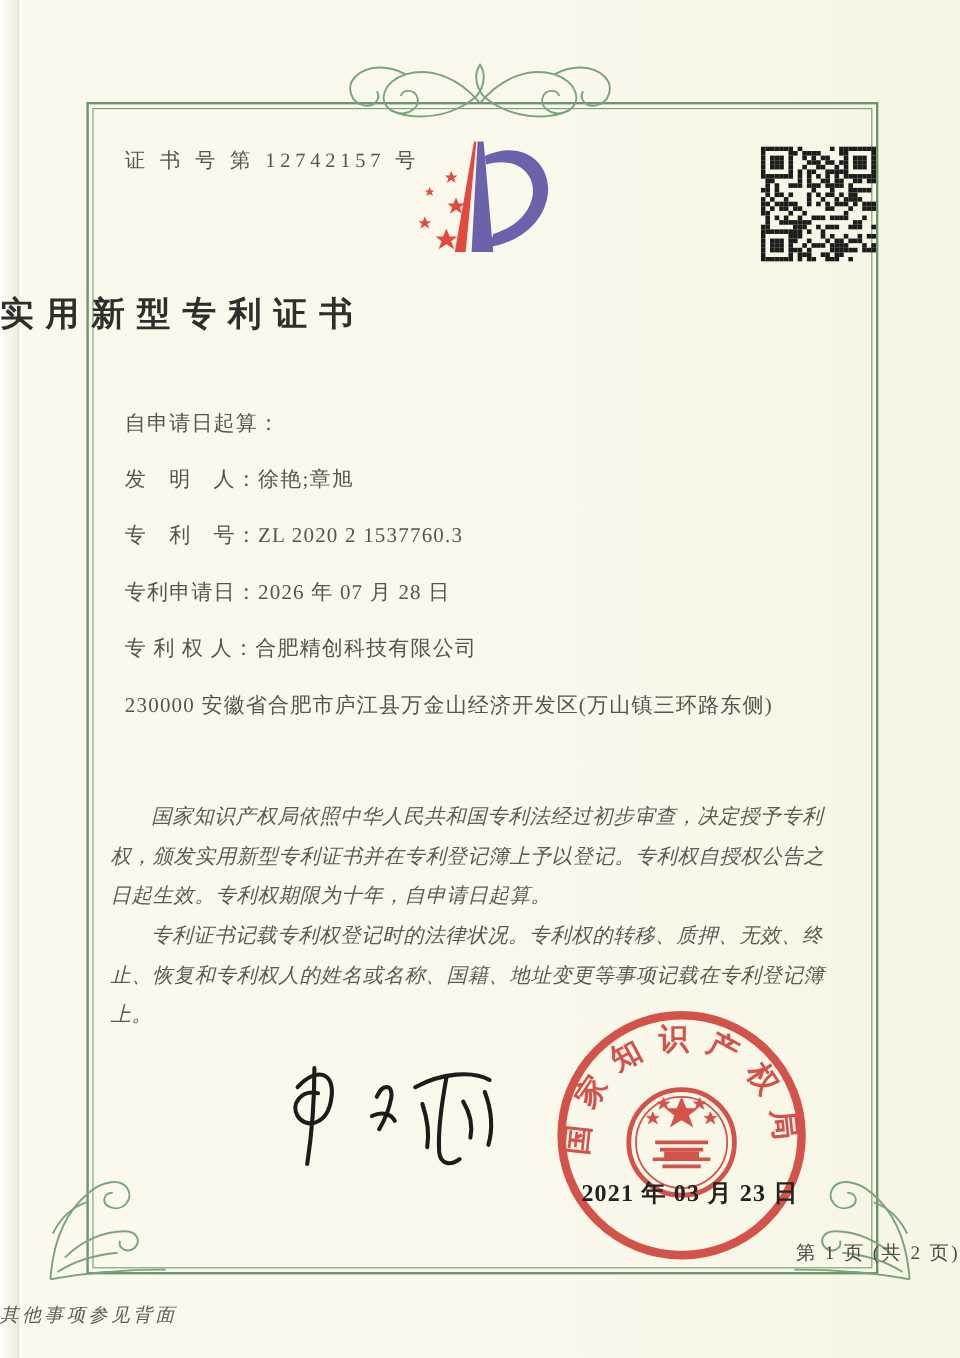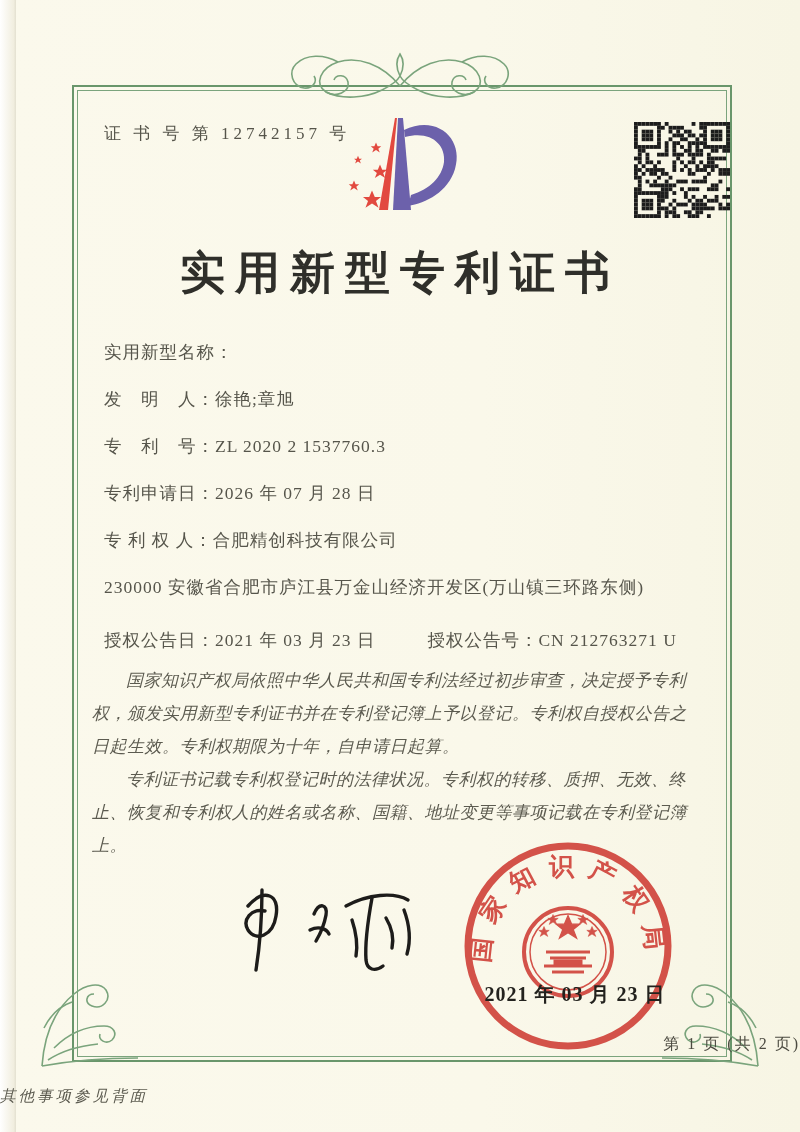"实用新型专利证书" .title { font-size: 45px -> 28px; text-align: center -> none }
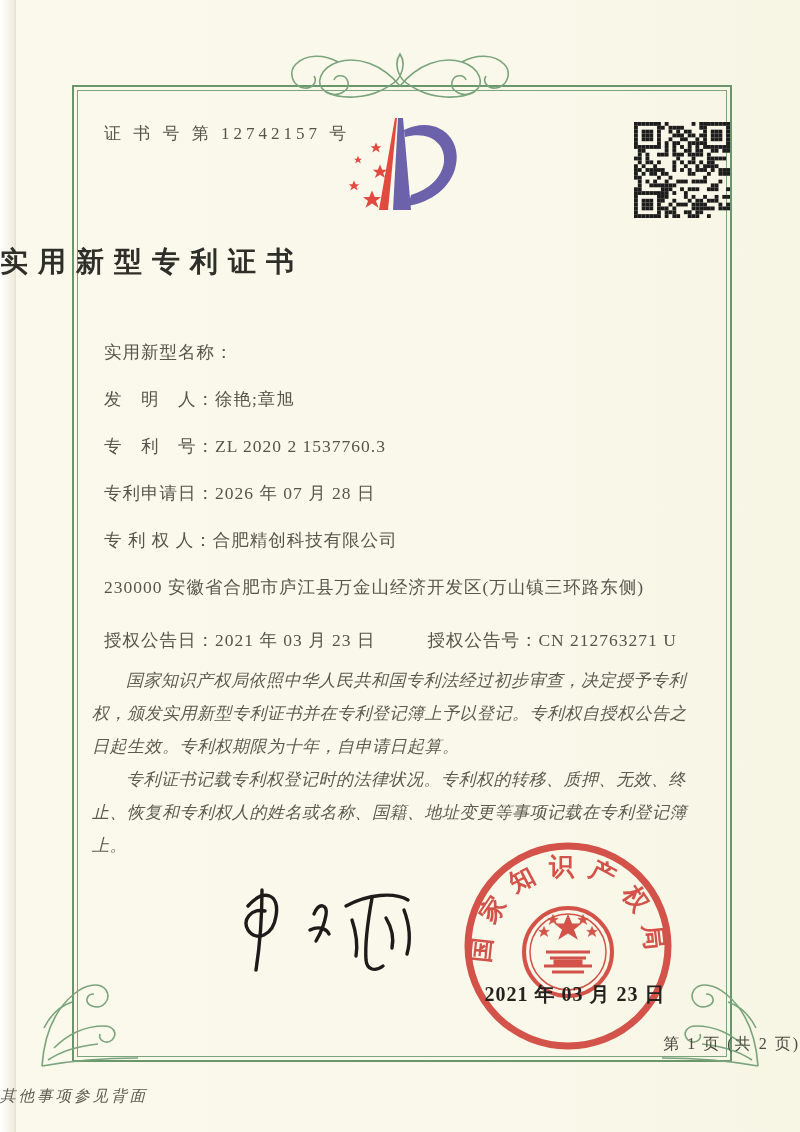"实用新型名称：" span.field-label { text: 实用新型名称 -> 自申请日起算 }
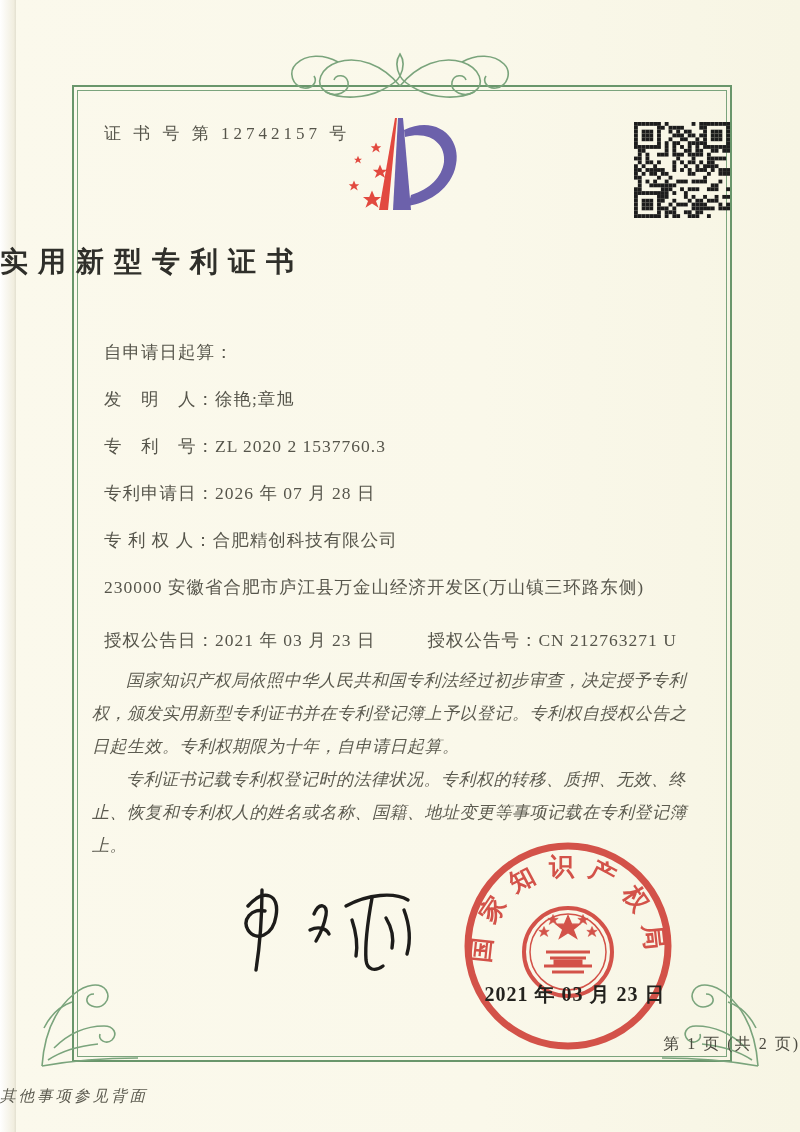"授权公告日：2021 年 03 月 23" div.grant-row { html: <div> <span><span>授权公告日：</span><span>2021 年 03 月 23 日</span></span> <span><span>授权公告号：</span><span>CN 212763271 U</span></span> </div> -> none }
